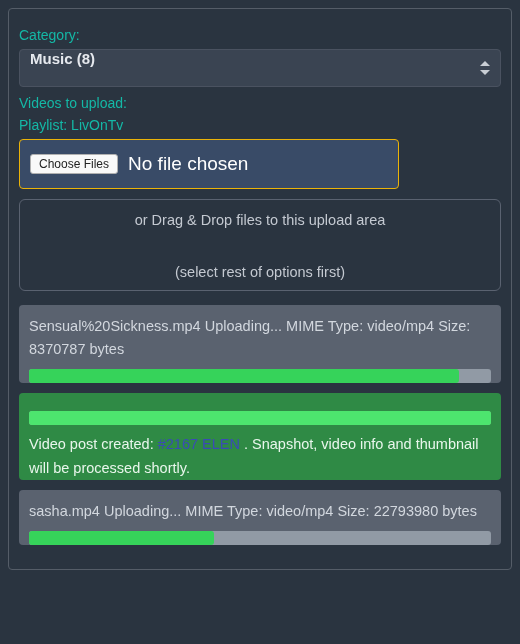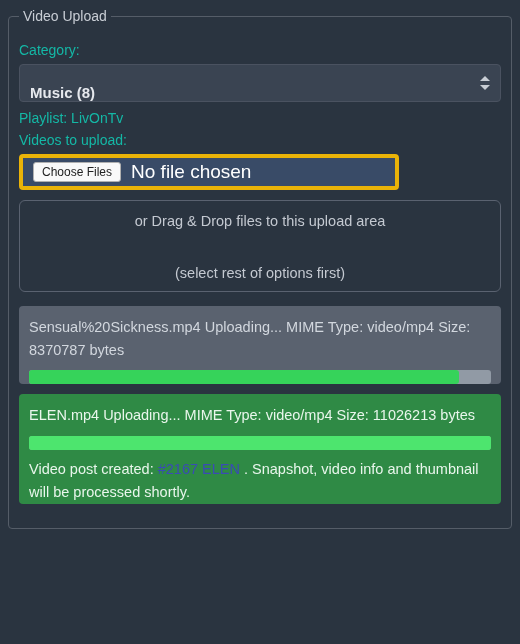"Video Upload" legend { html: <legend>Video Upload</legend> -> none }
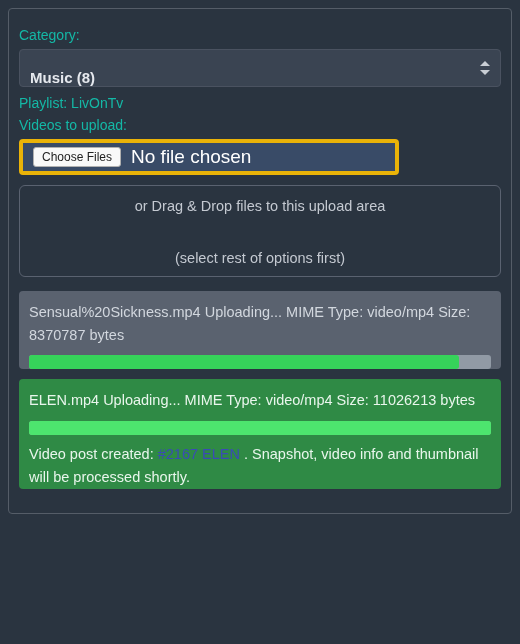"Music (8)" .select-wrap { align-items: flex-end -> flex-start }
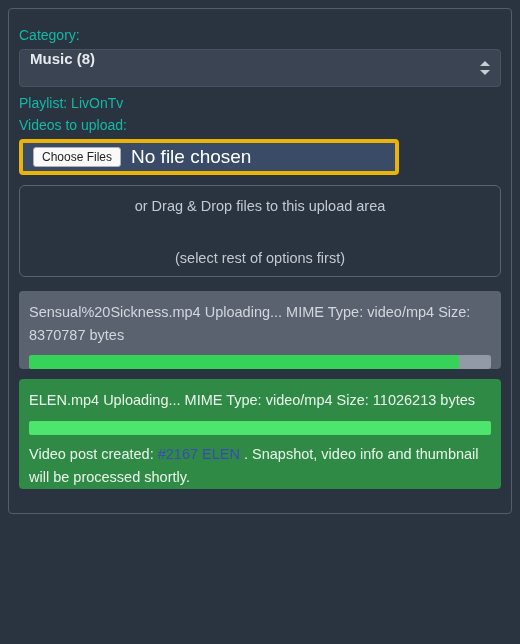"Playlist: LivOnTv" div.label { order: before "Videos to upload:" -> after "Videos to upload:" }
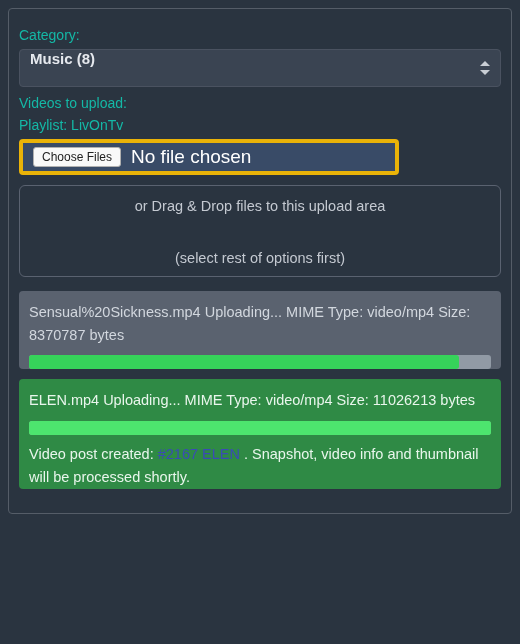"Choose Files" .file-box { border: 4px solid #eab308 -> 1px solid #eab308; height: 36px -> 50px }
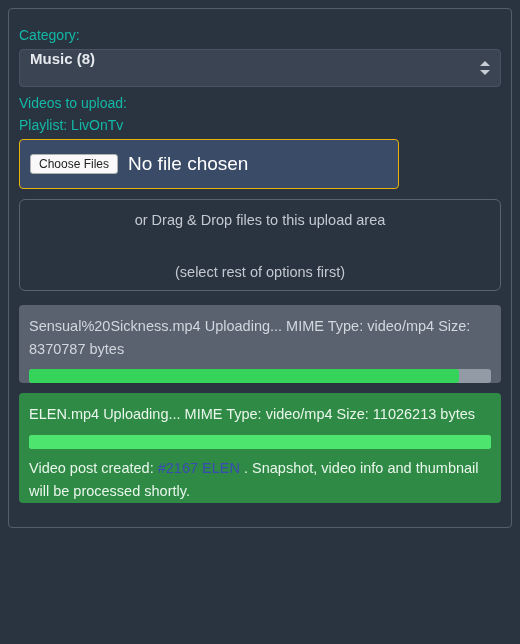"ELEN.mp4 Uploading... MIME Type:" div.item-text { html: <div>ELEN.mp4 Uploading... MIME Type: video/mp4 Size: 11026213 bytes</div> -> none }
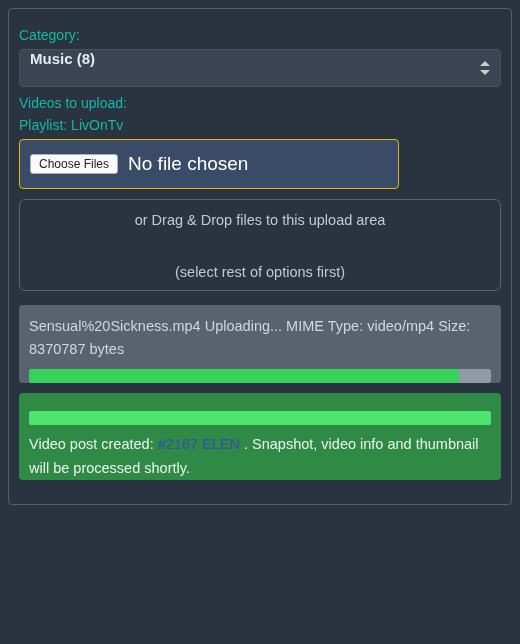"sasha.mp4 Uploading... MIME Type:" div.upload-item { html: none -> <div> <div>sasha.mp4 Uploading... MIME Type: video/mp4 Size: 22793980 bytes</div> <div> <div></div> </div> </div> }
